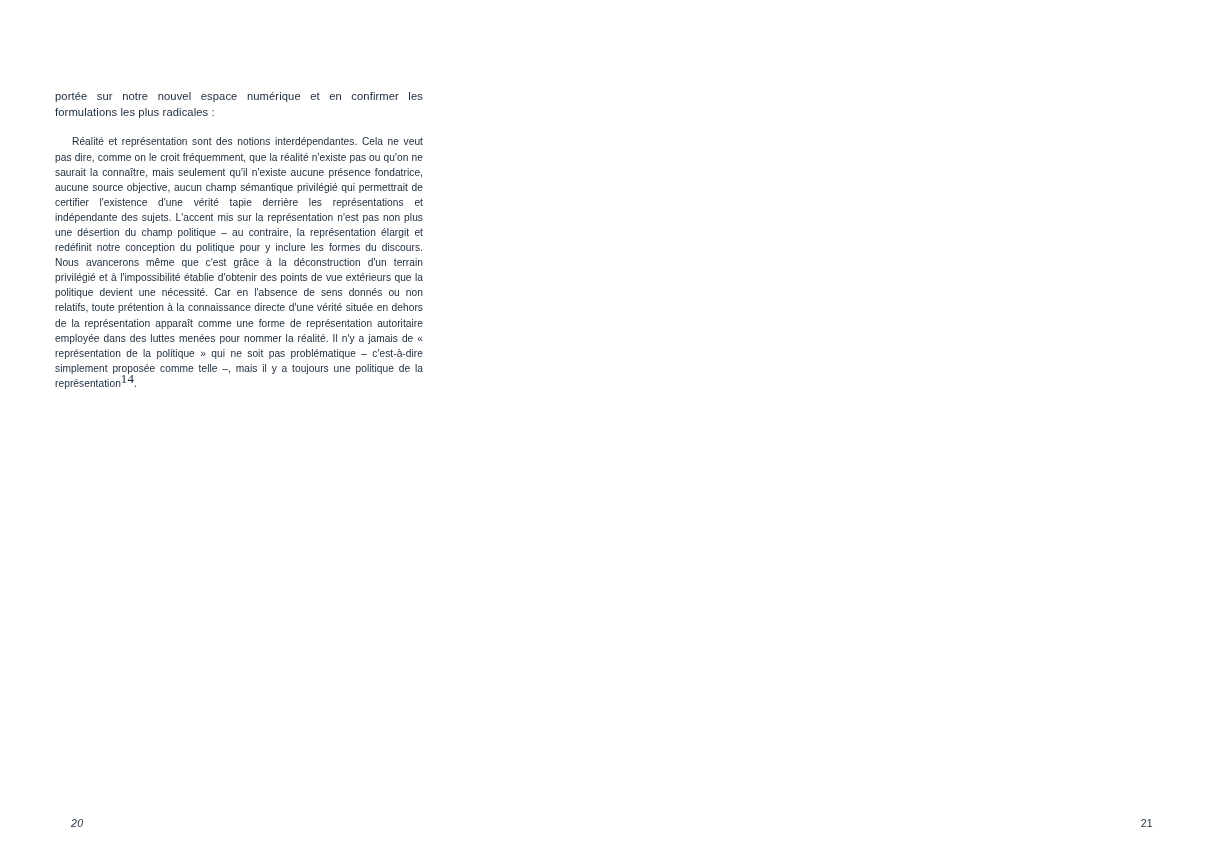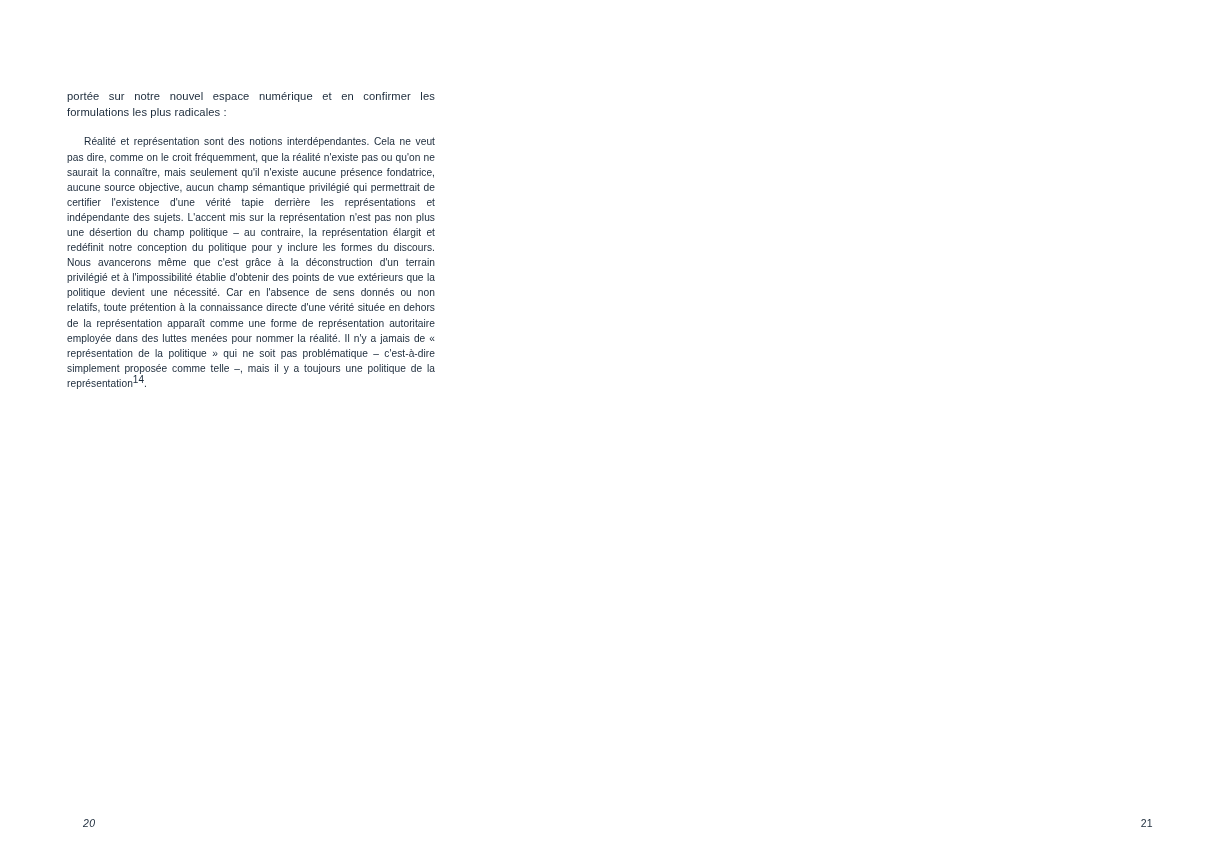"portée sur notre nouvel espace" .page-left { left: 12px -> 0 }
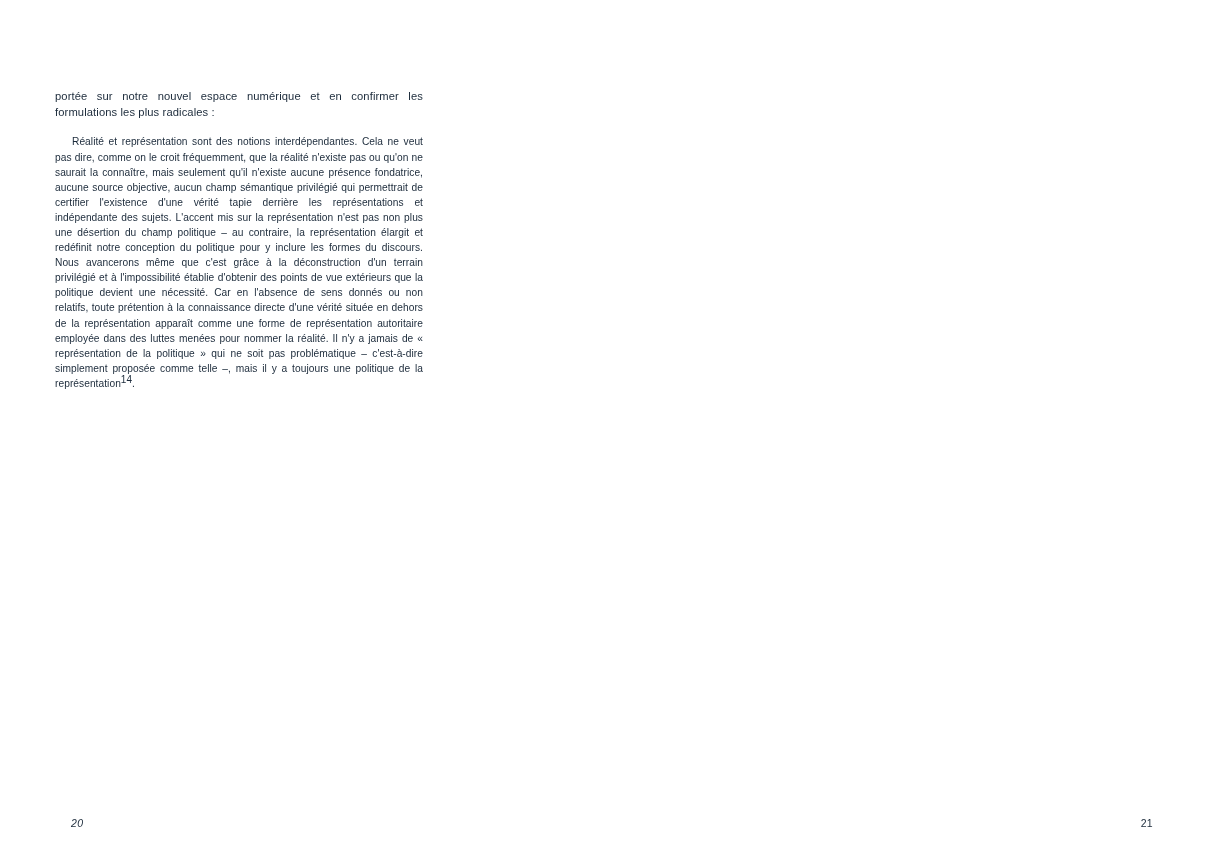"14" .quote-block sup { font-family: none -> Liberation Serif, serif; font-size: 10px -> 13px }
